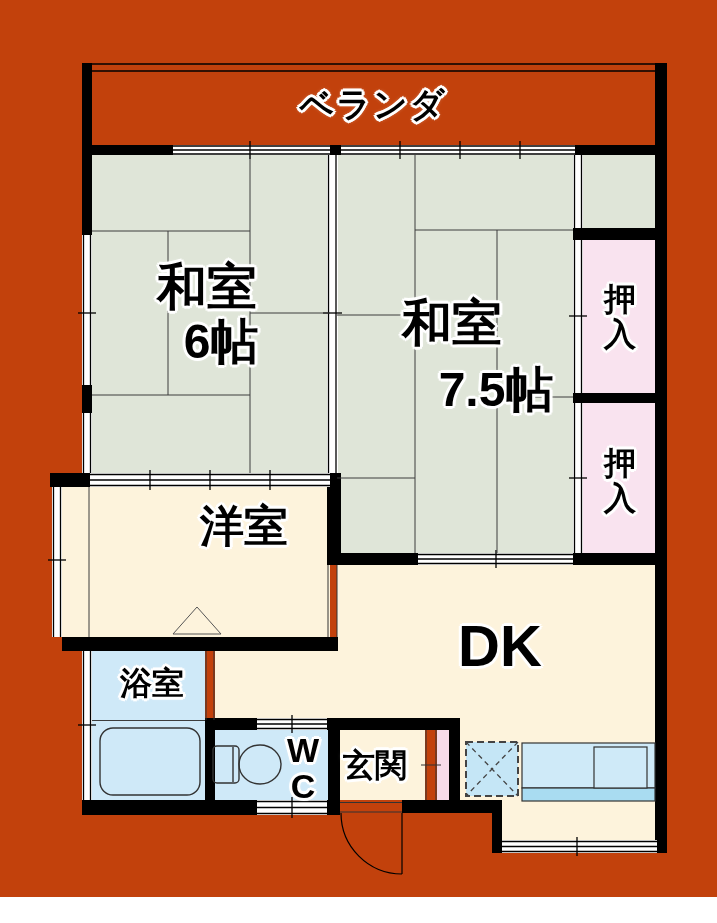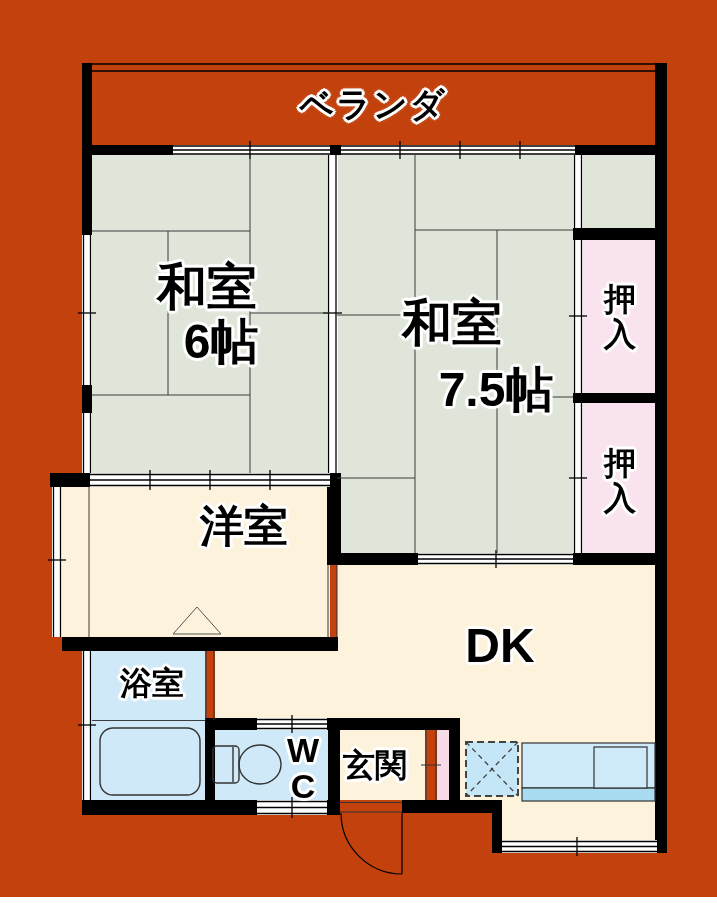"DK" .fs62 { font-size: 48px -> 58px }
